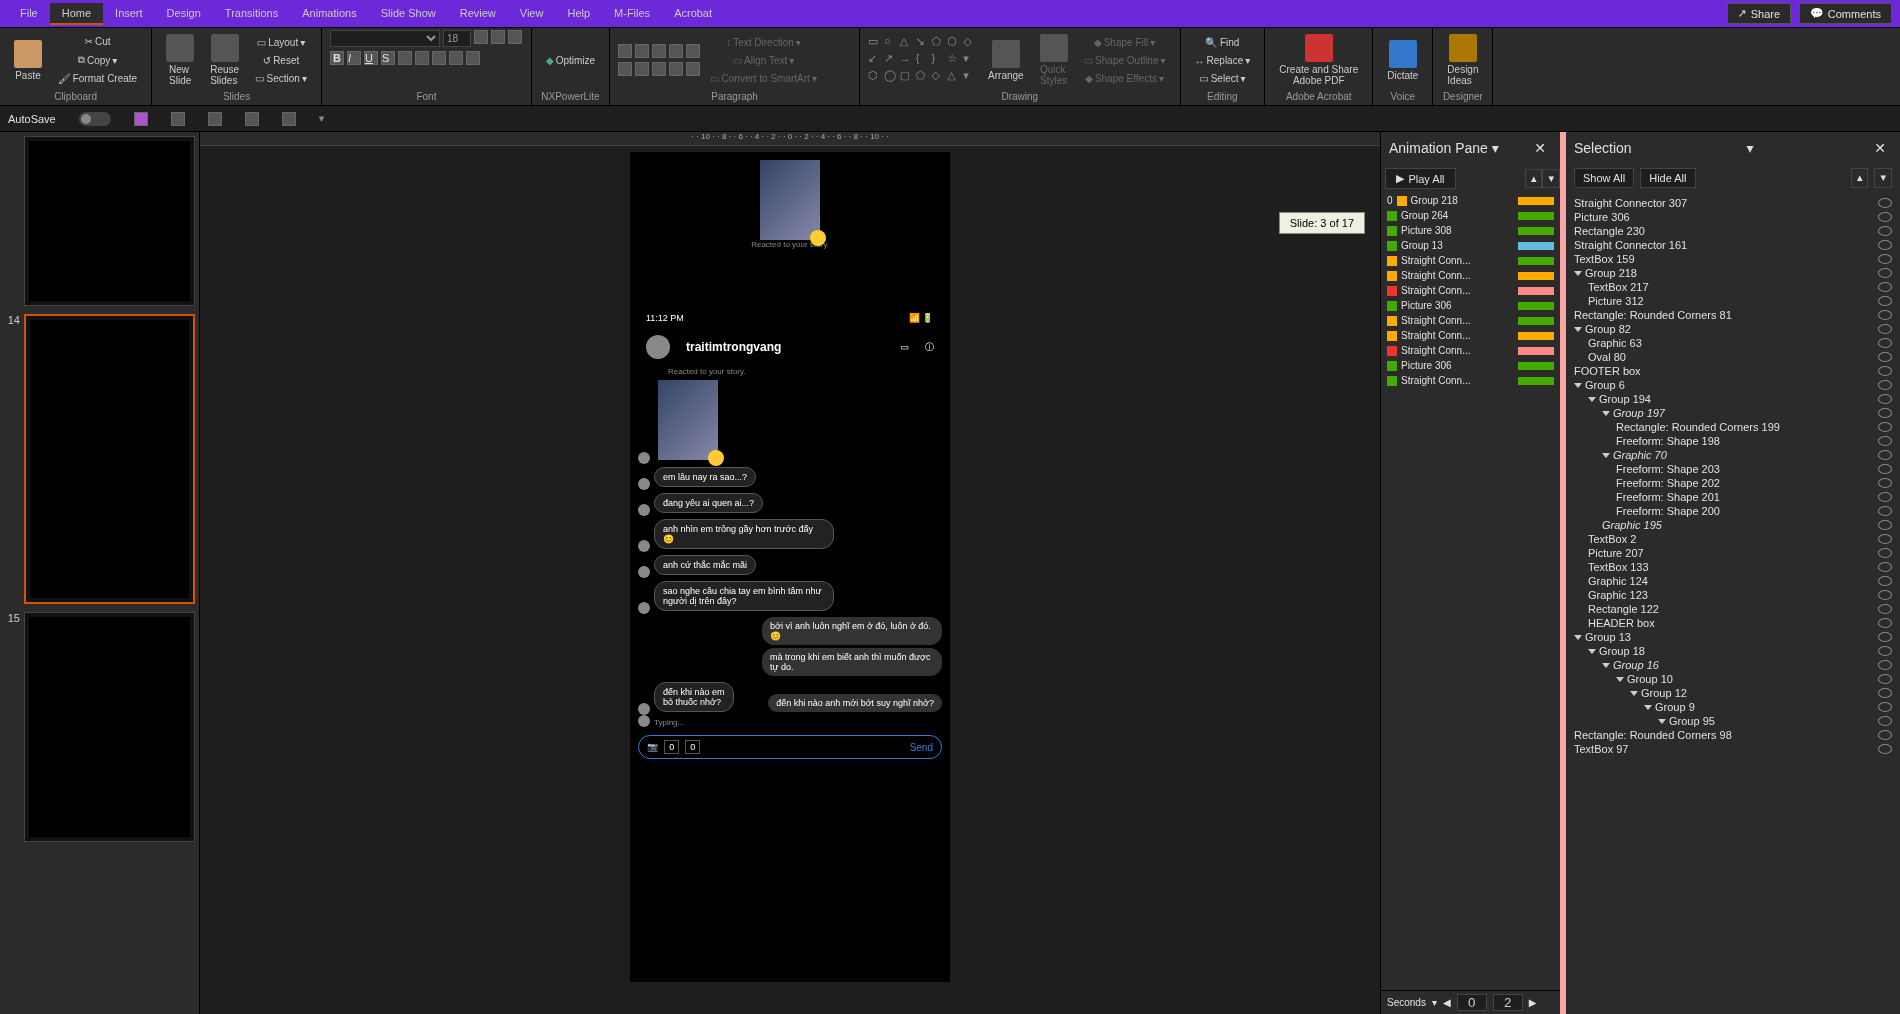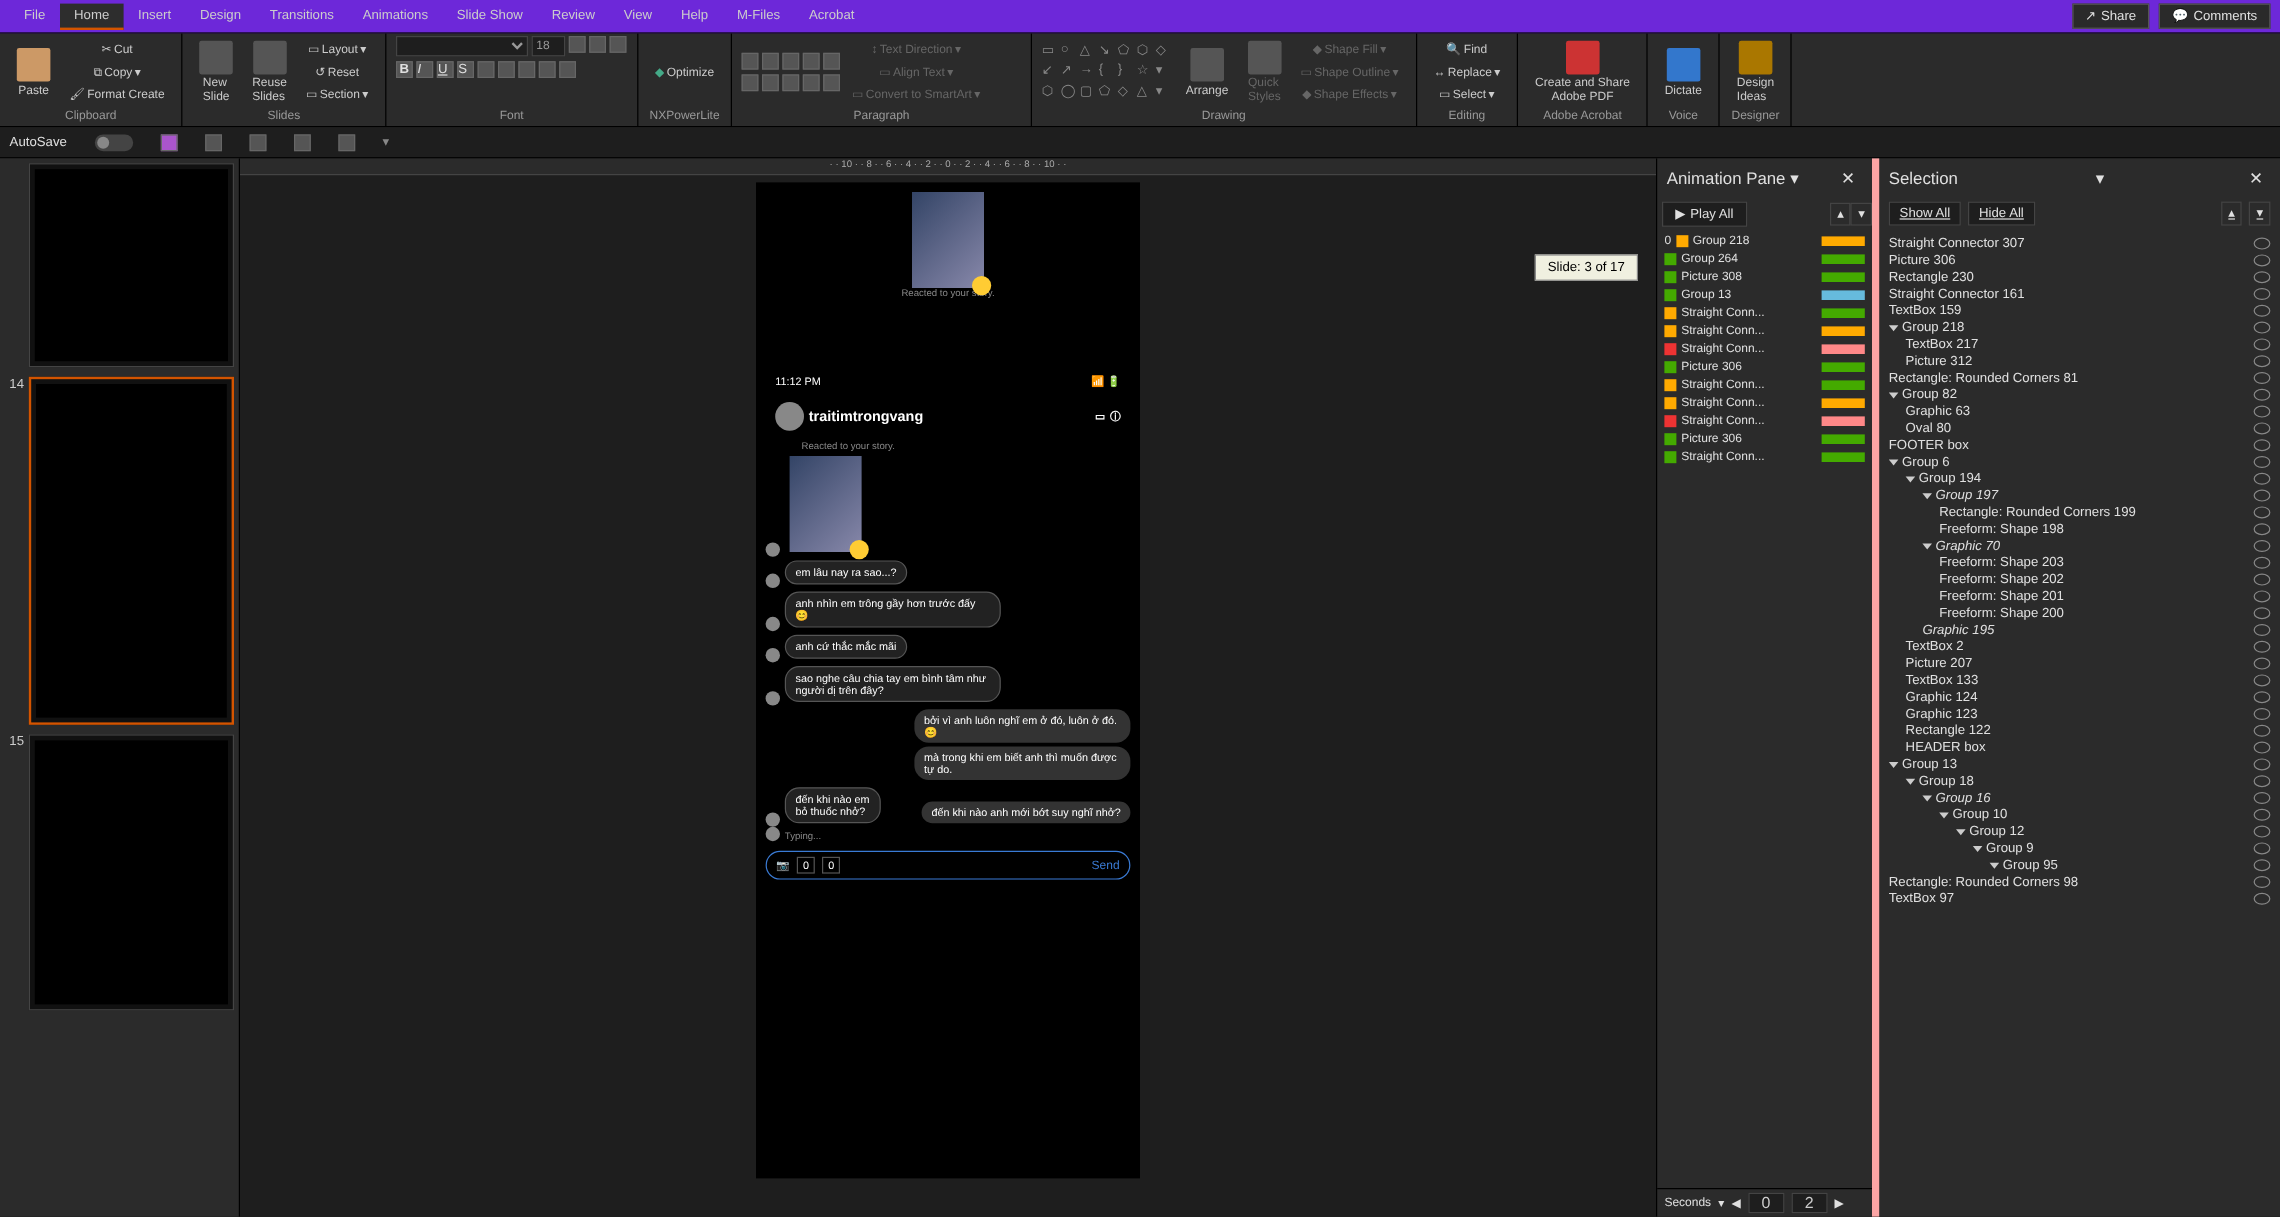"Show All" .sel-tools { text-decoration: underline -> none }
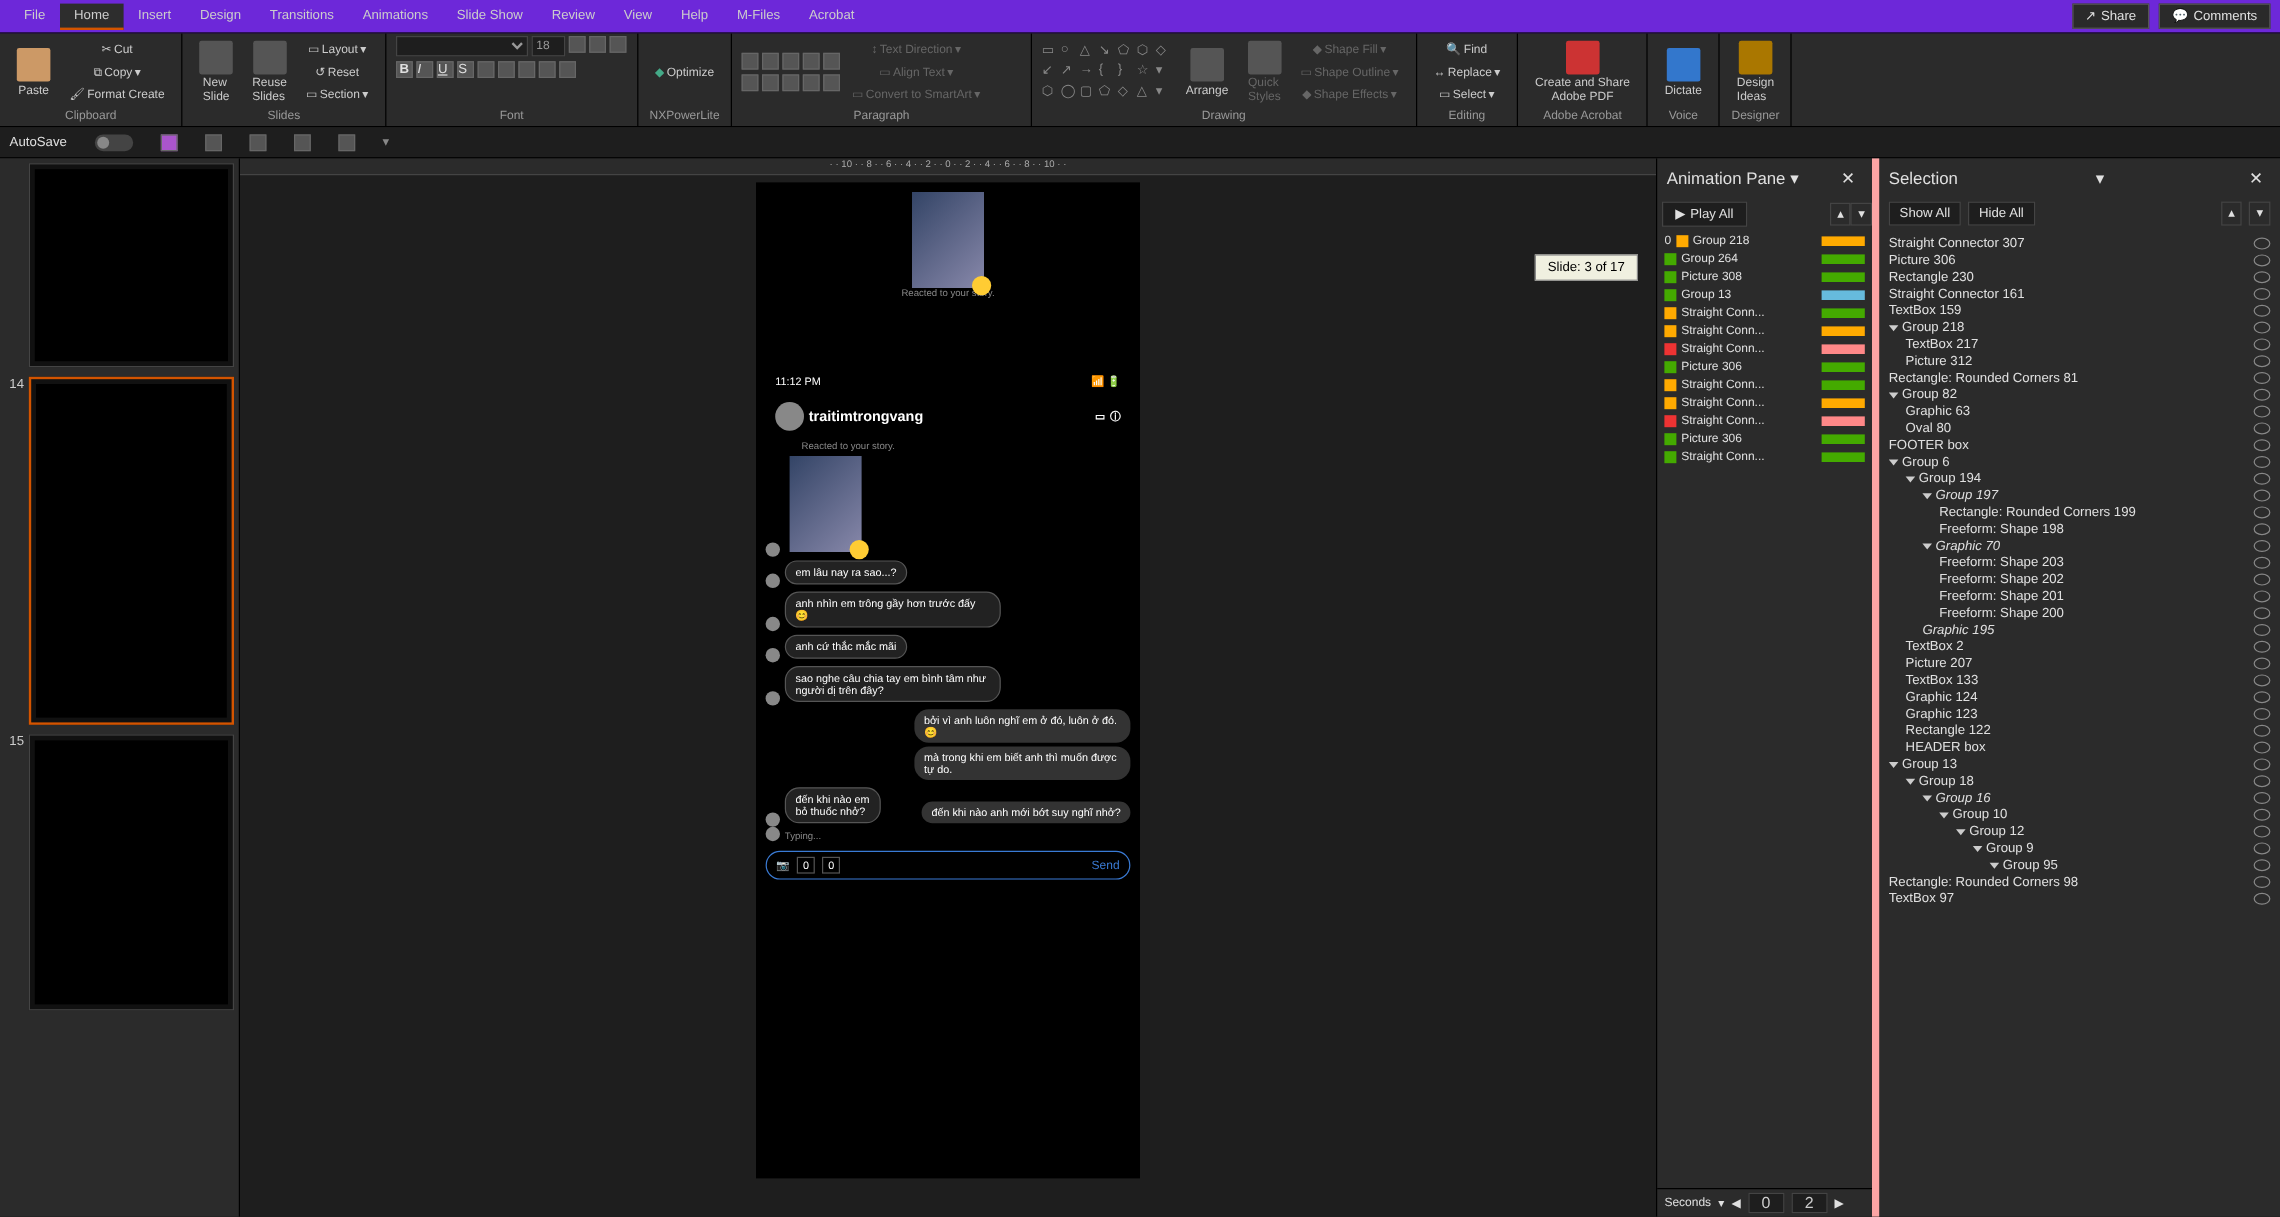"traitimtrongvang" .phone-header { font-weight: bold -> none; gap: 4px -> 16px }
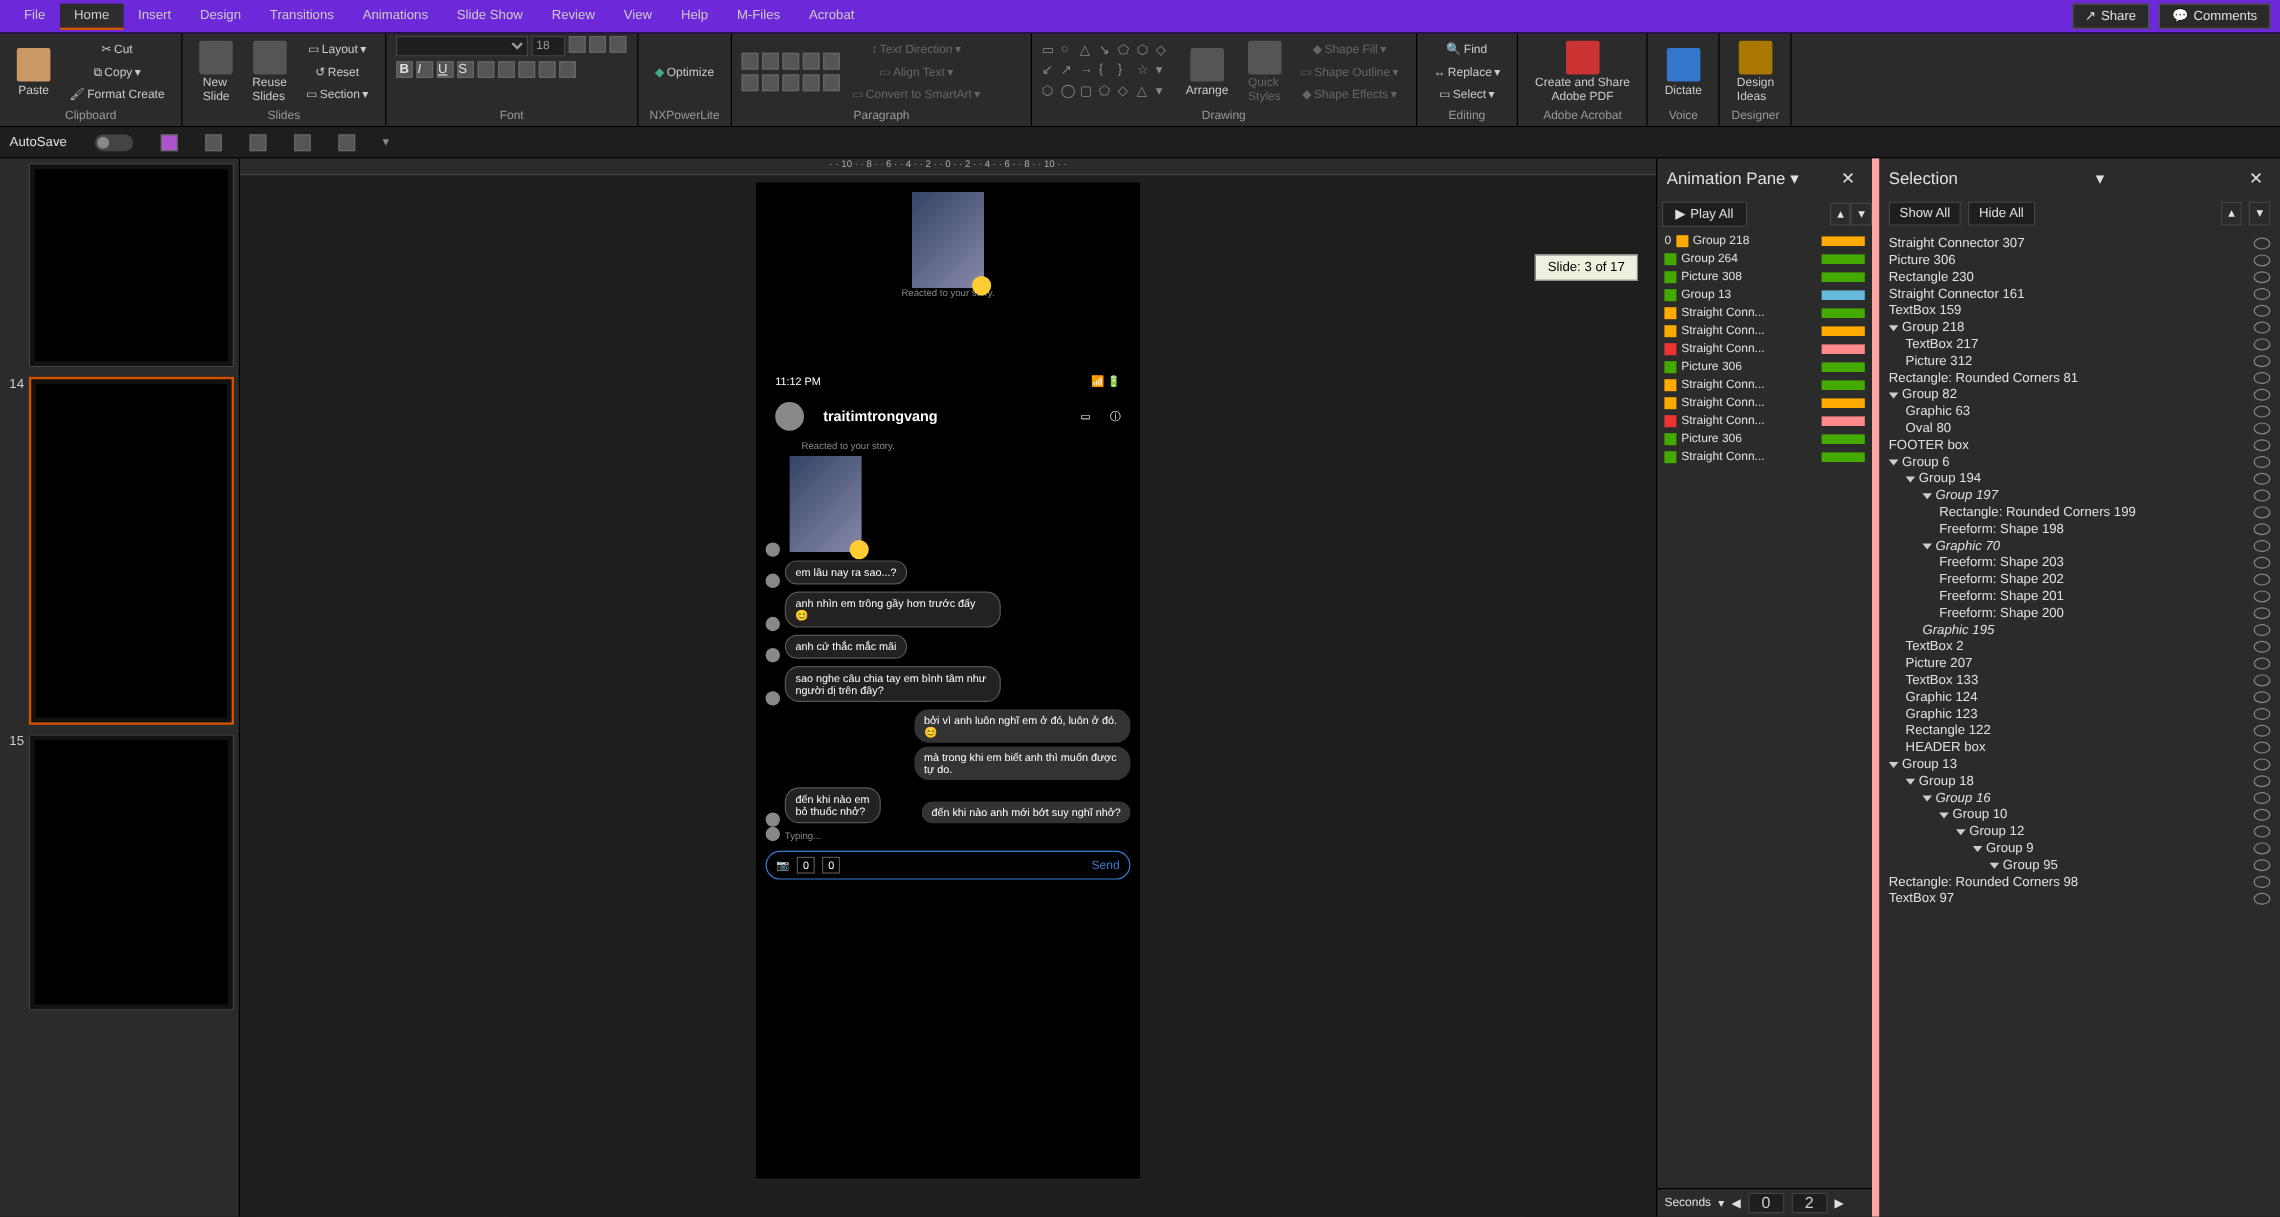"đang yêu ai quen ai...?" div.msg-row { html: none -> <div> <div></div> <div>đang yêu ai quen ai...?</div> </div> }
